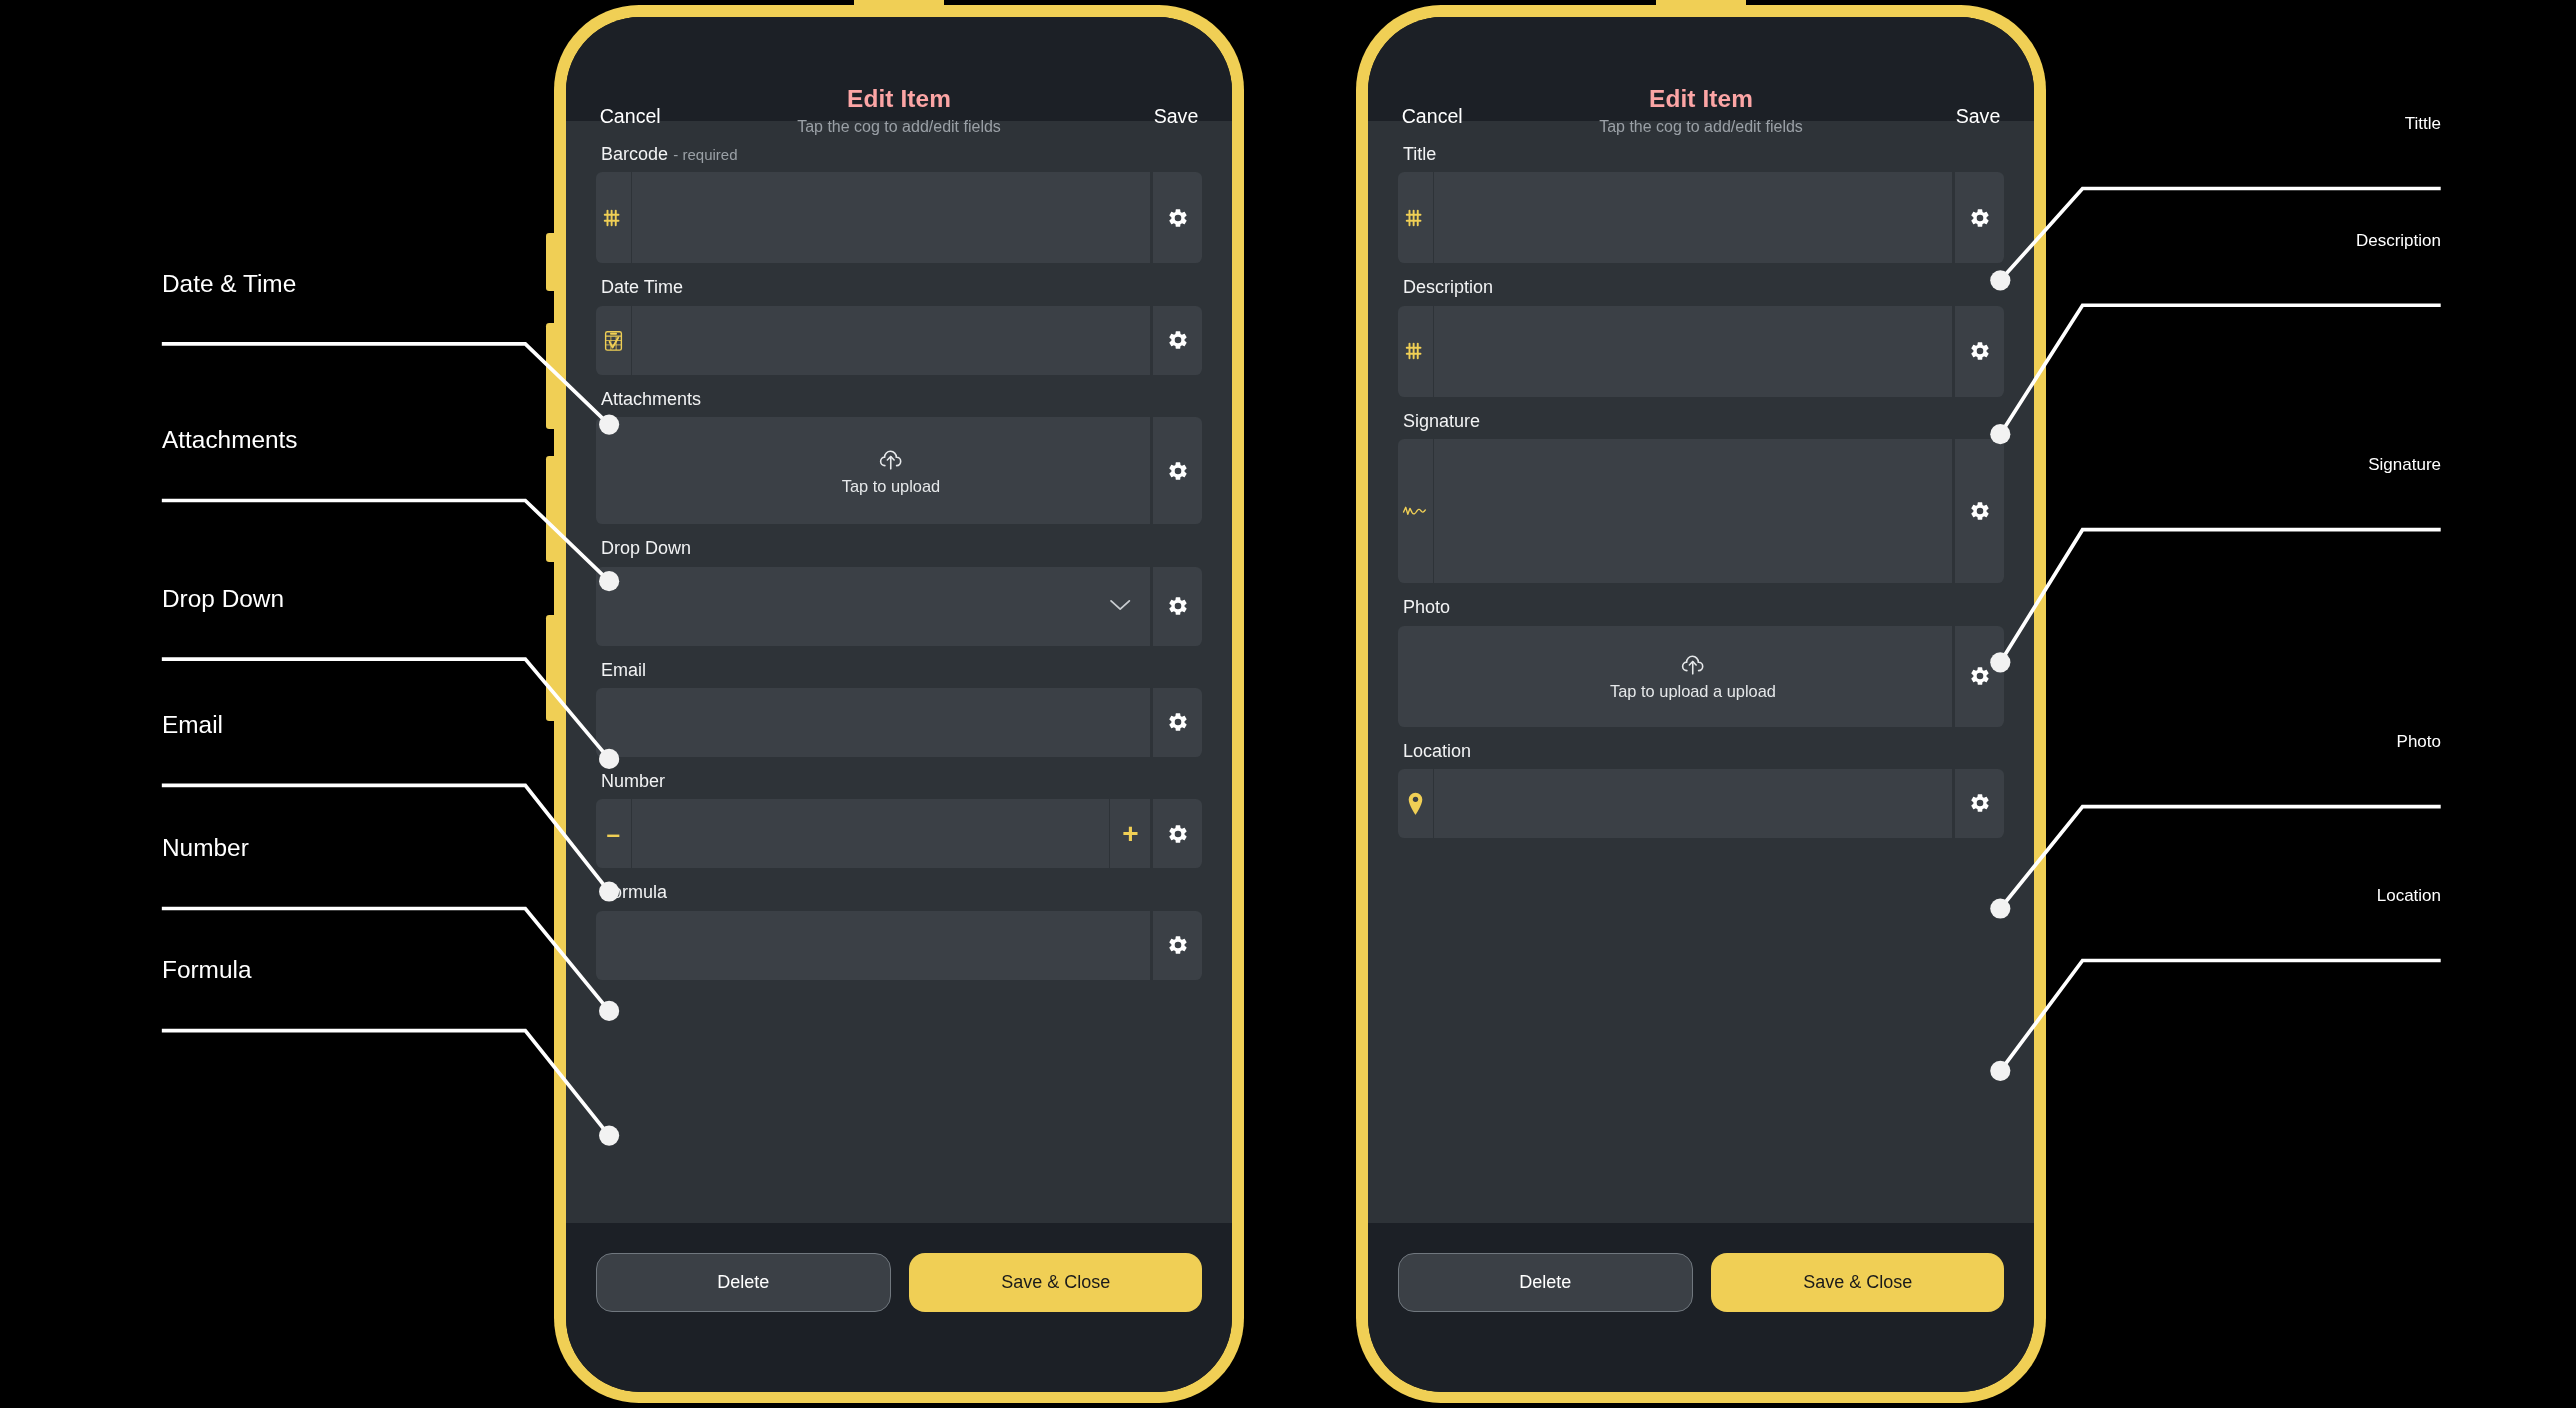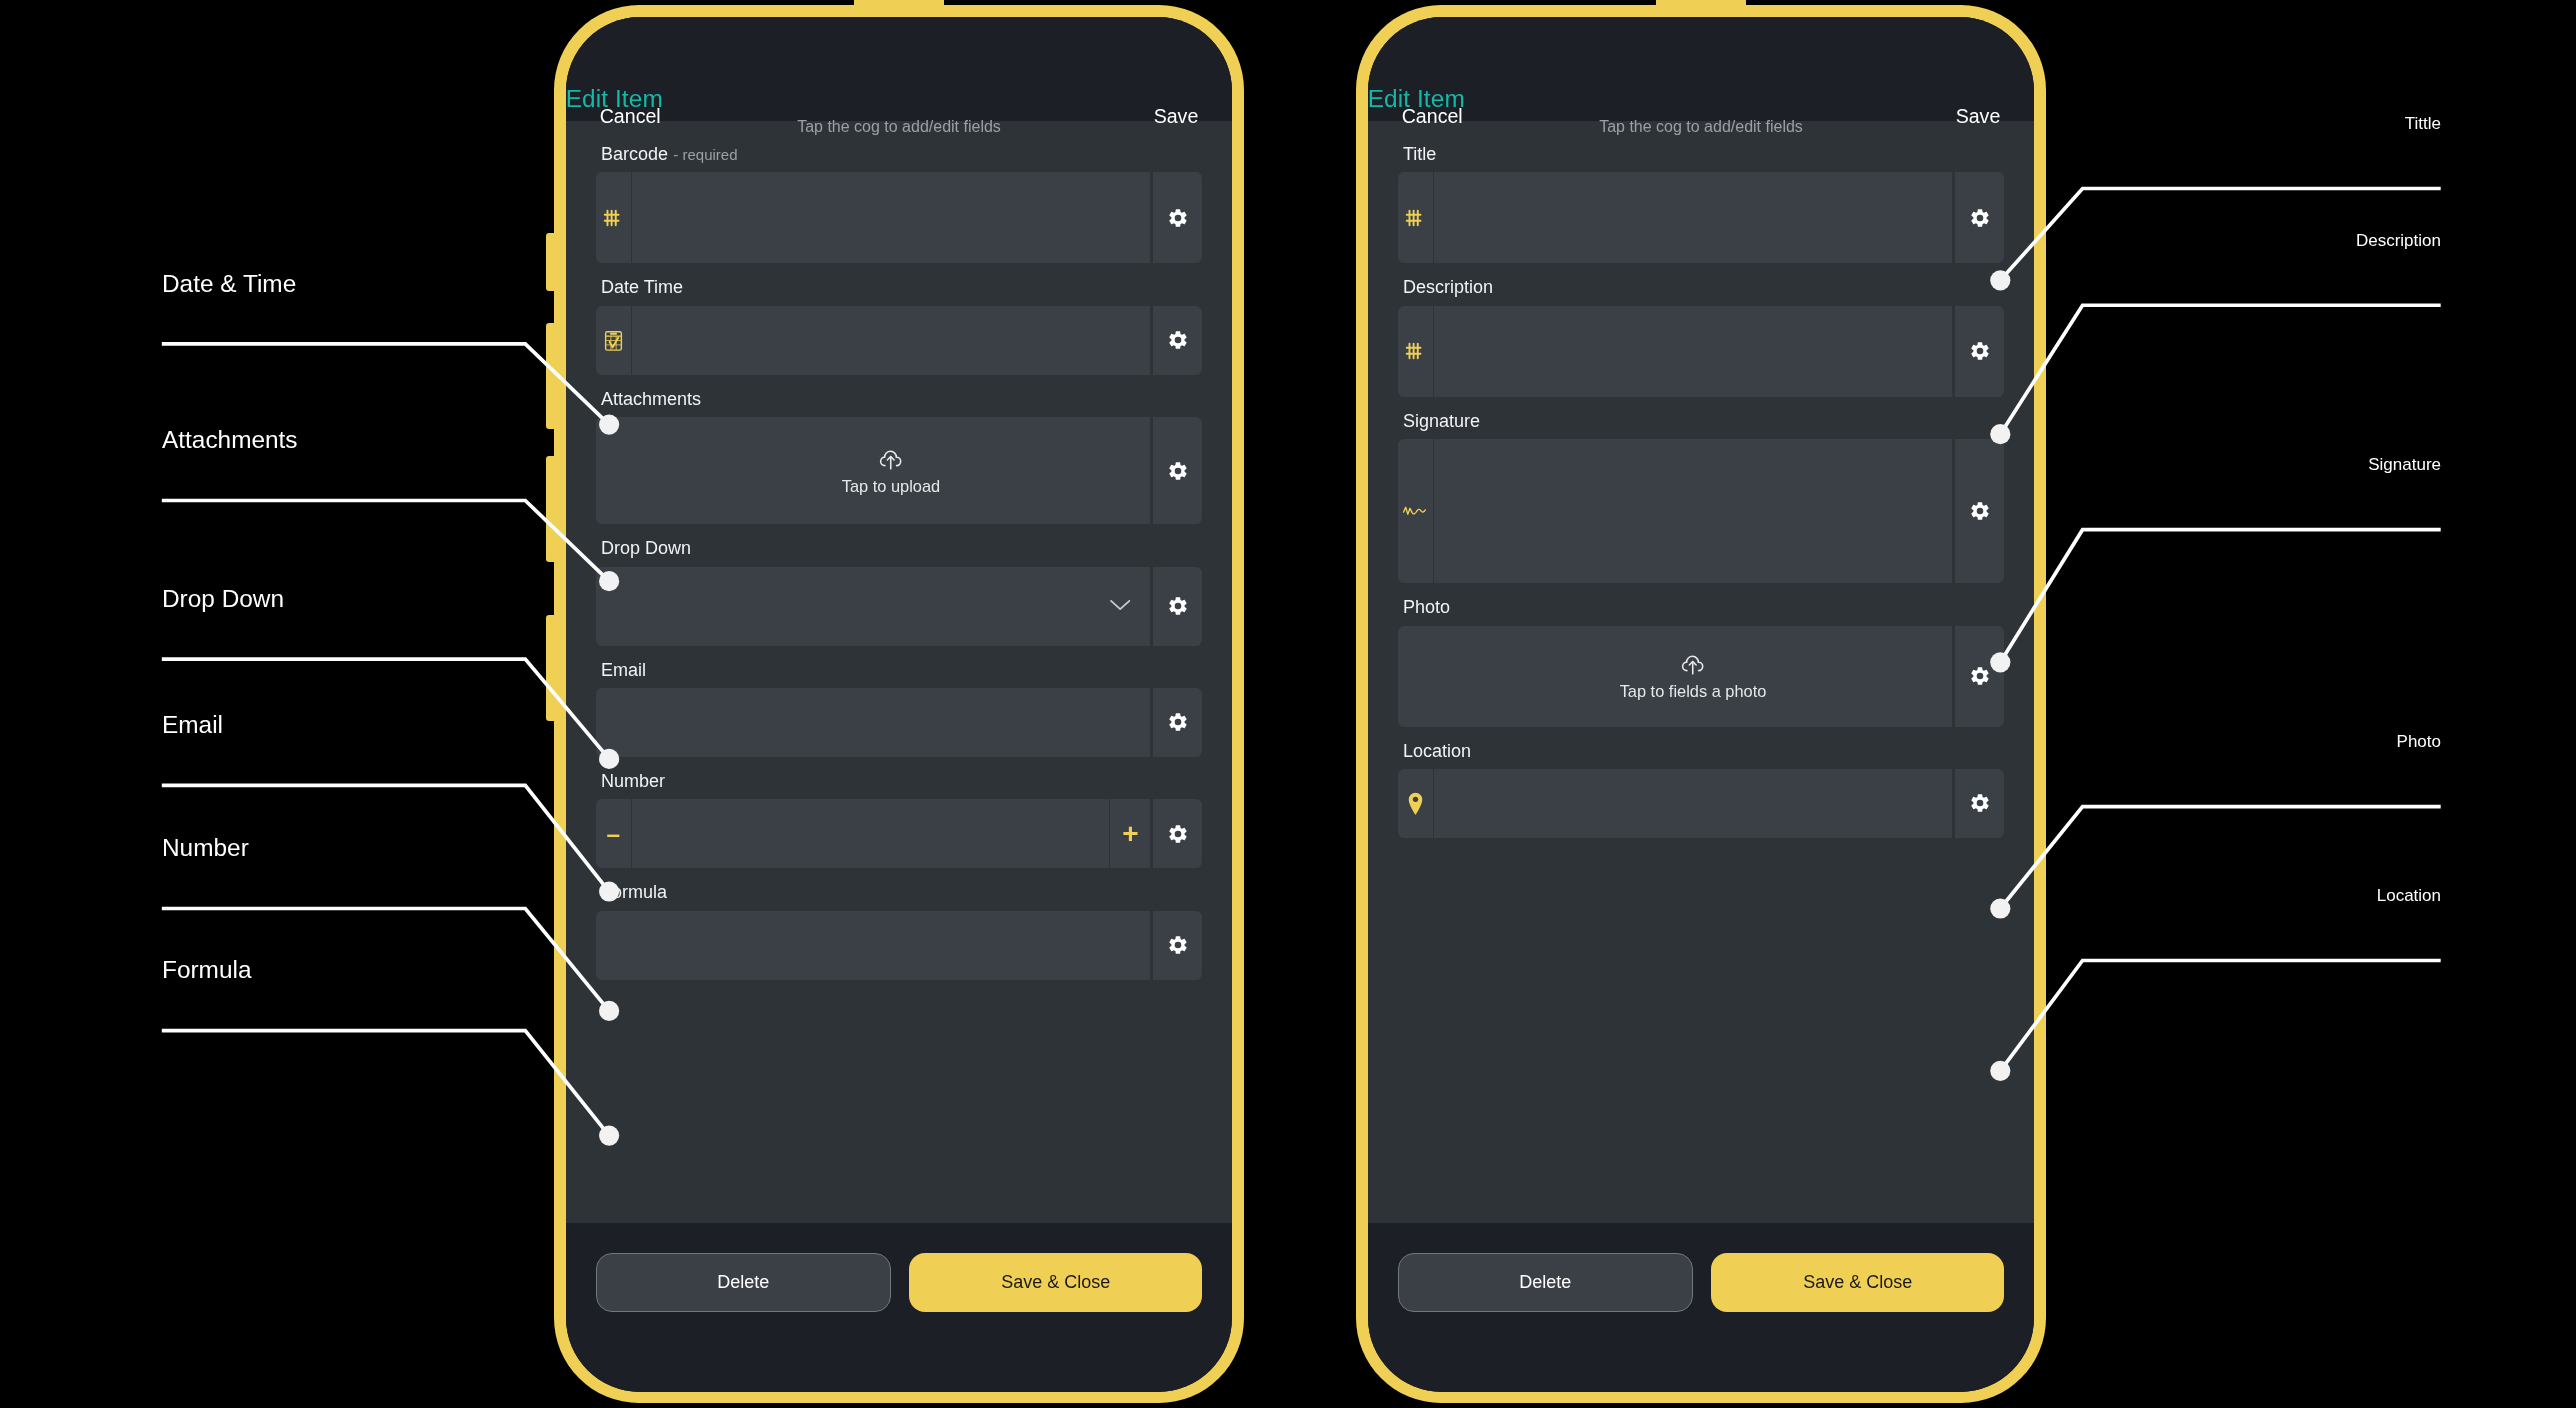"Edit Item" .hdr-title { color: #14b8a6 -> #fca5a5; font-weight: none -> bold; text-align: left -> center }
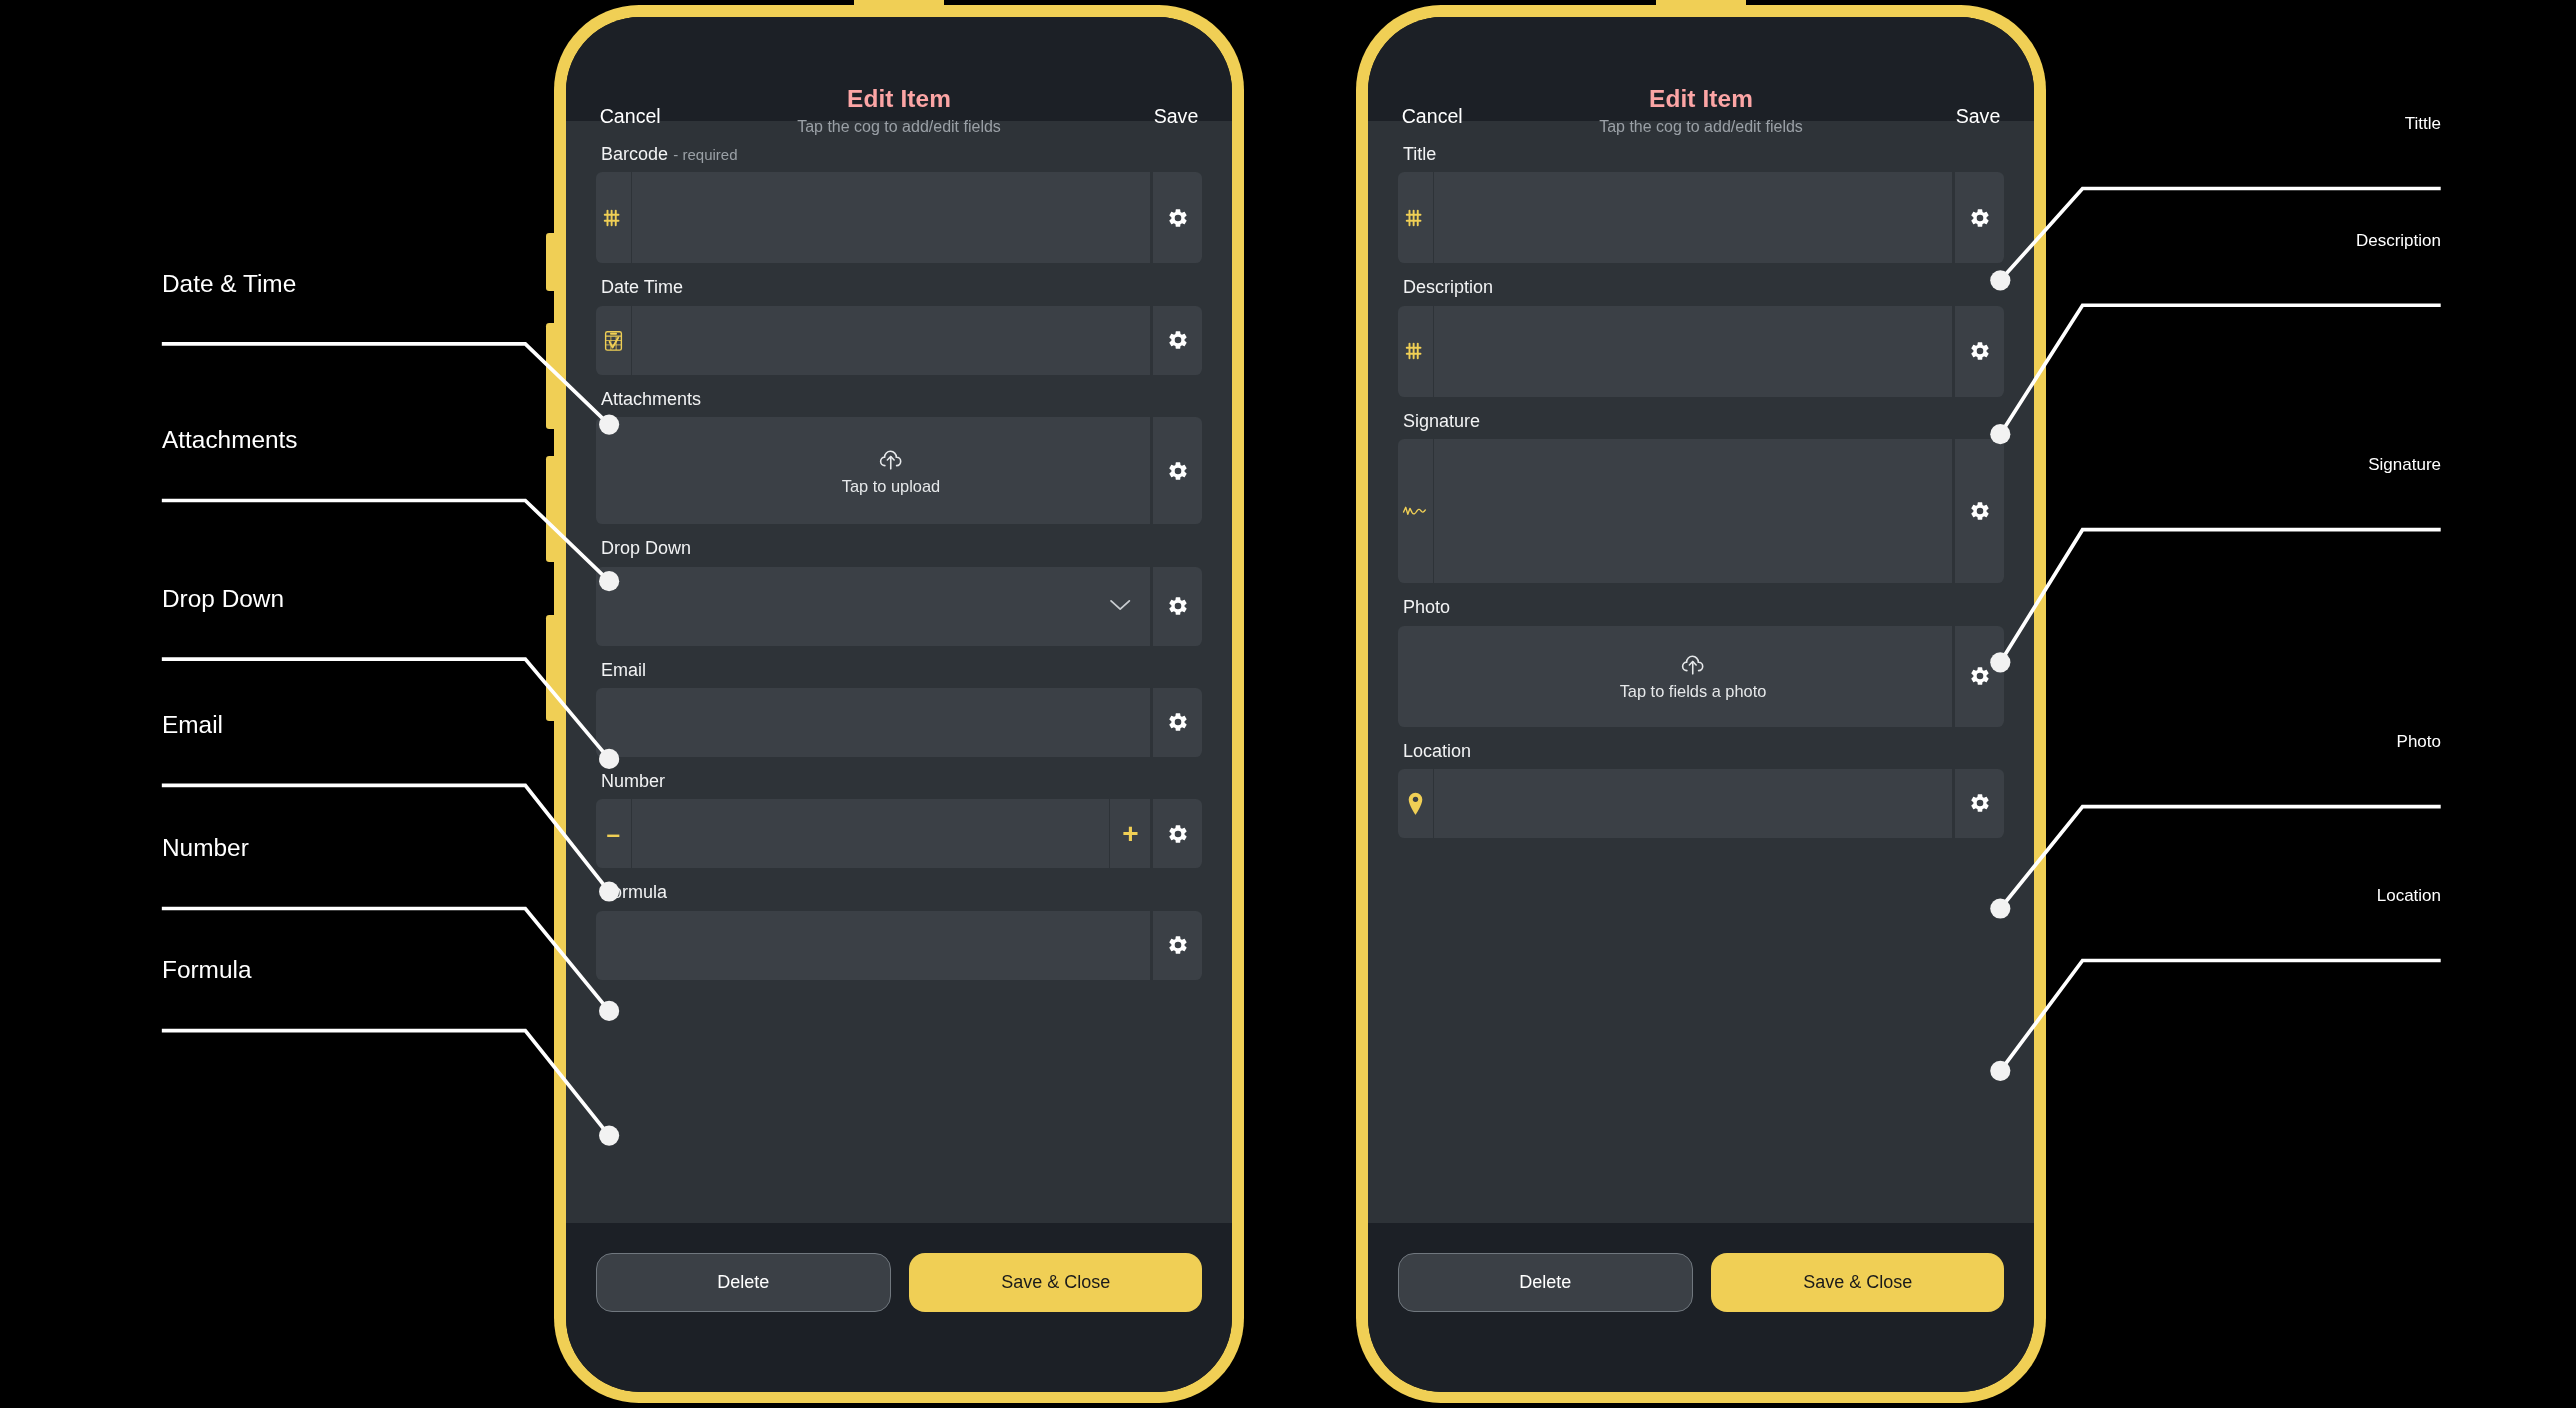"Tap to fields a photo" span { text: fields a photo -> upload a upload }
